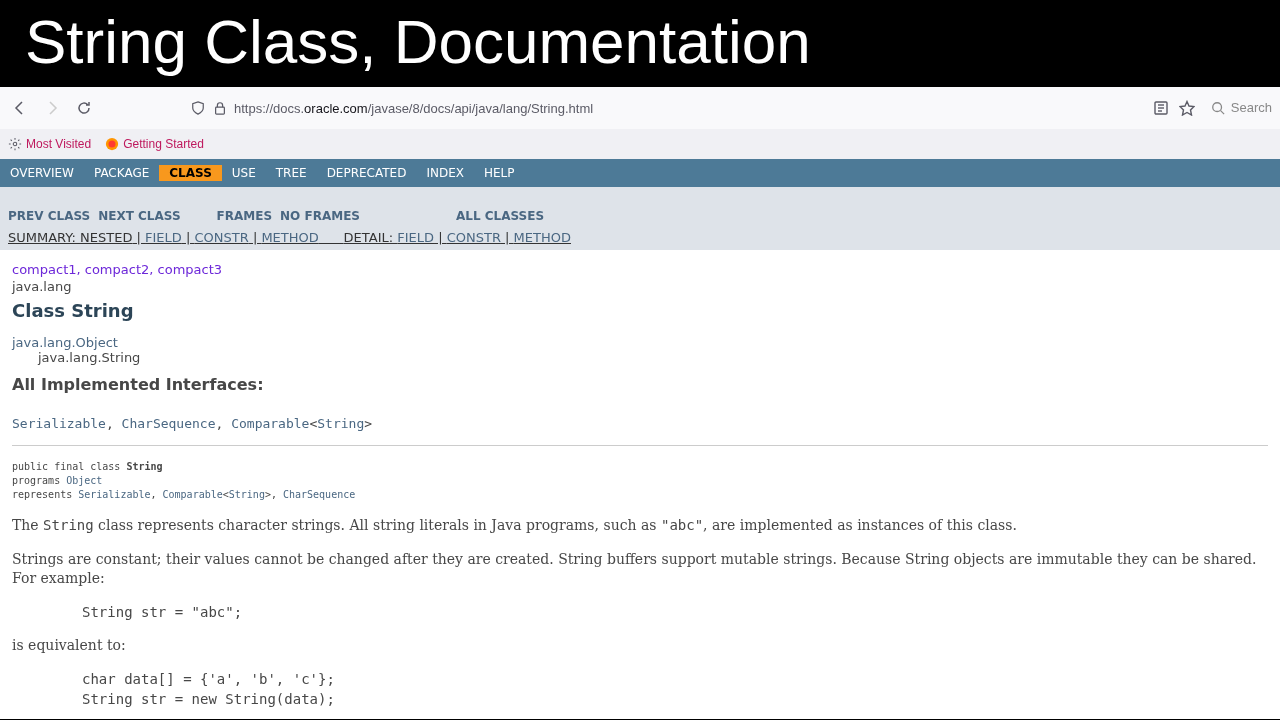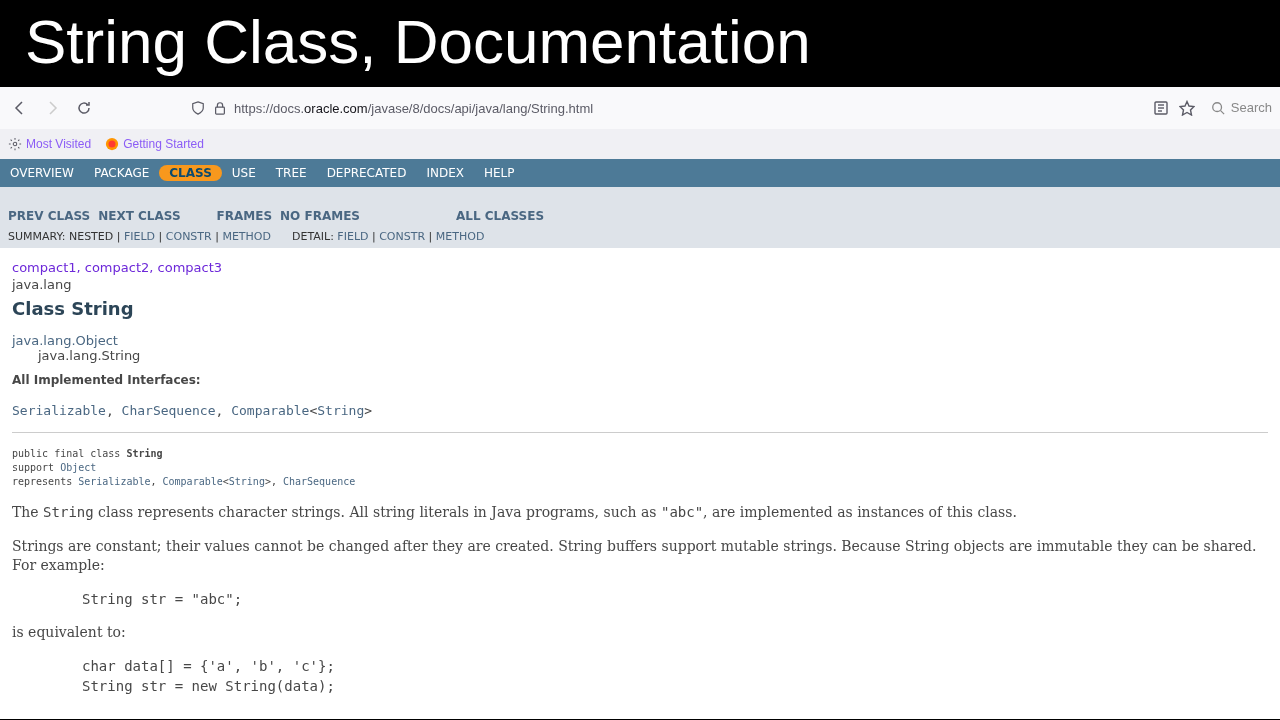"Most Visited" .bookmarks-bar { color: #8b5cf6 -> #be185d }
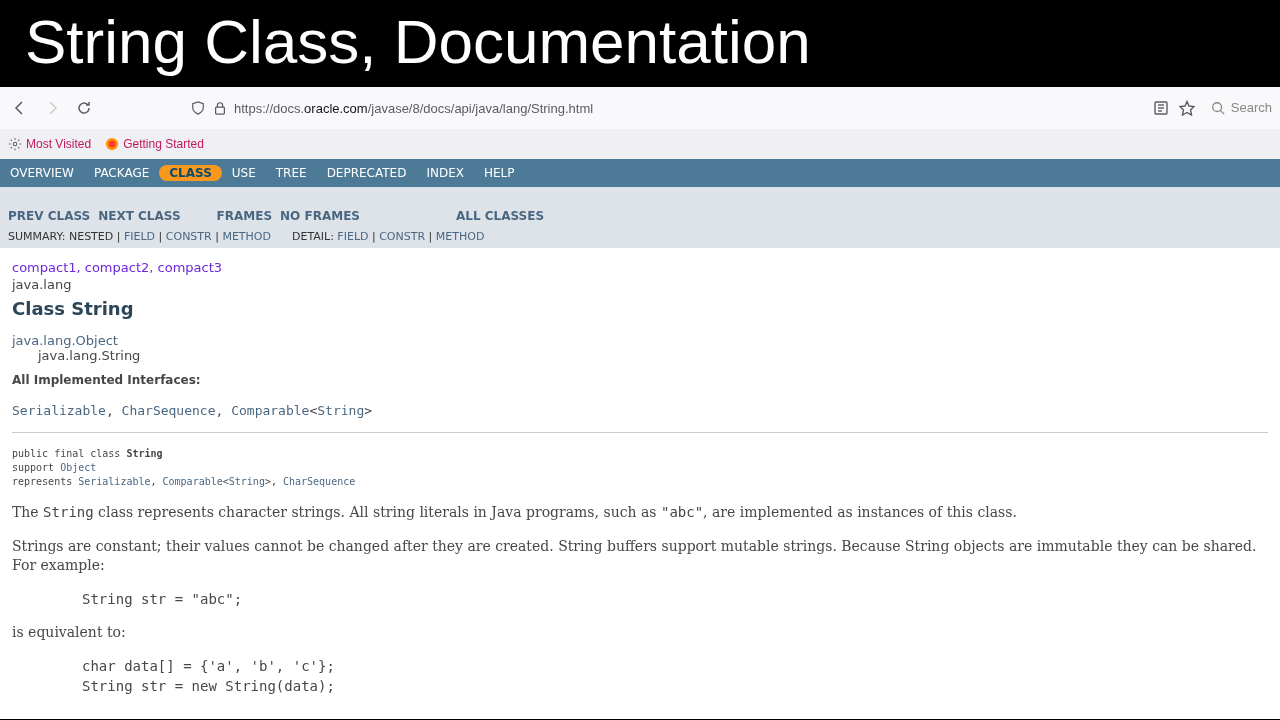"CLASS" .top-nav .active { border-radius: 9px -> none; color: #0c4a6e -> #000000 }
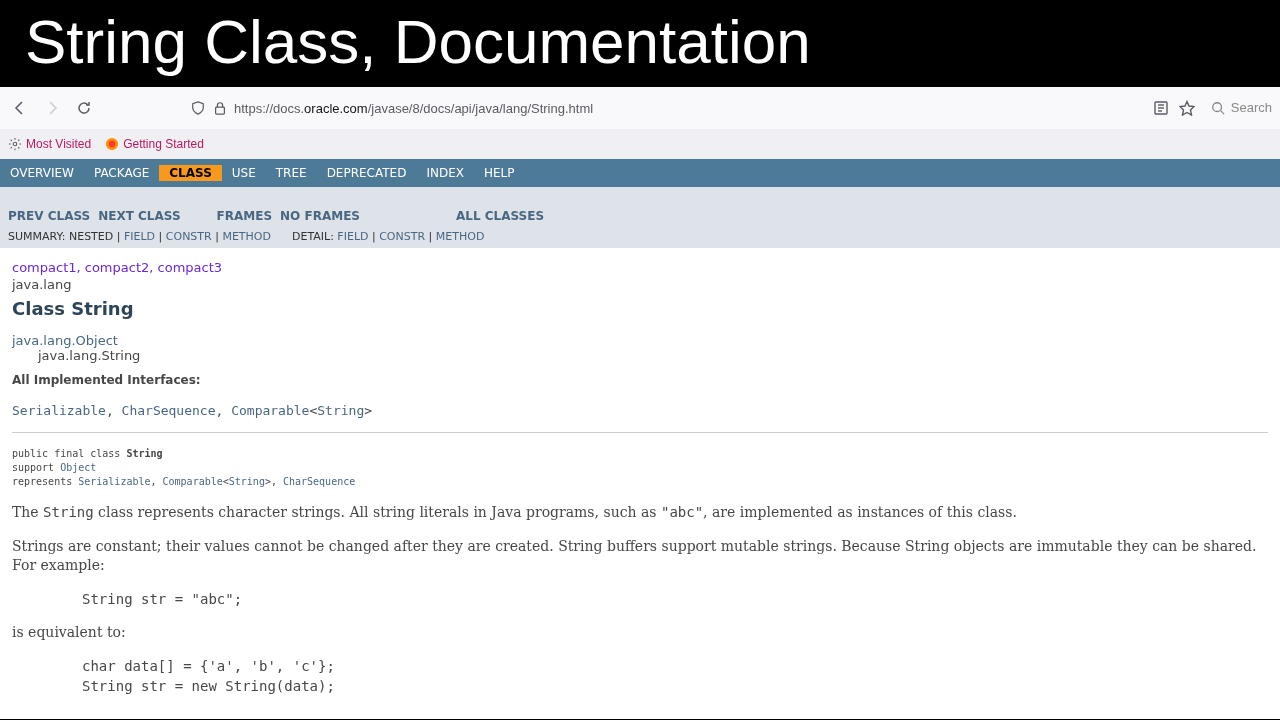"SUMMARY: NESTED | FIELD |" .summary-line { font-size: 11px -> 13px; text-decoration: none -> underline }
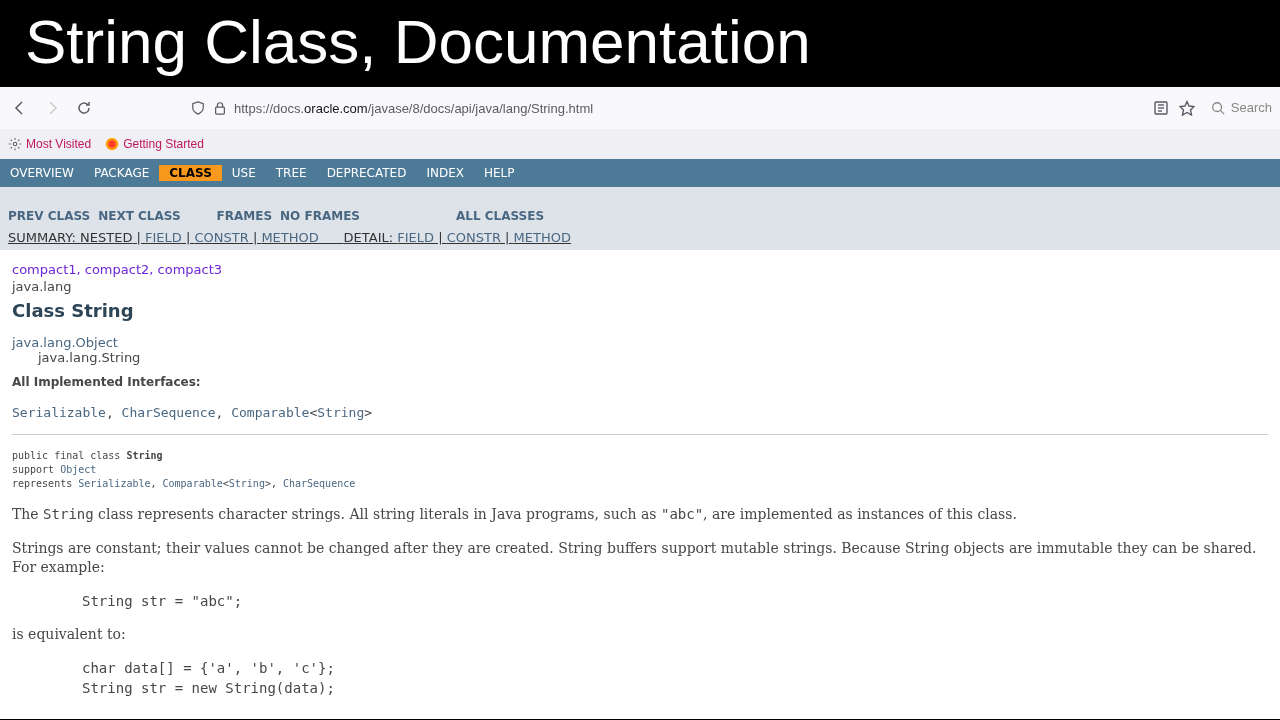"All Implemented Interfaces:" .inter-label { font-size: 12px -> 16px; margin-bottom: 16px -> 22px }
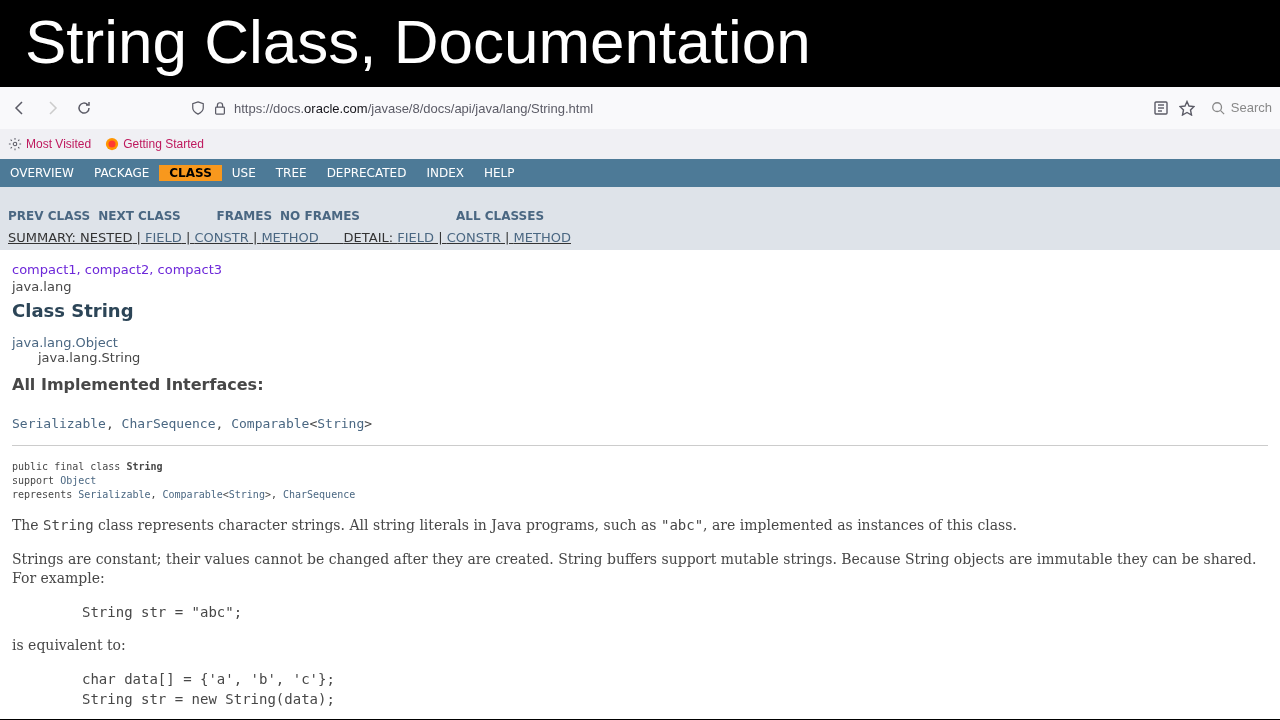"support" span { text: support -> programs }
